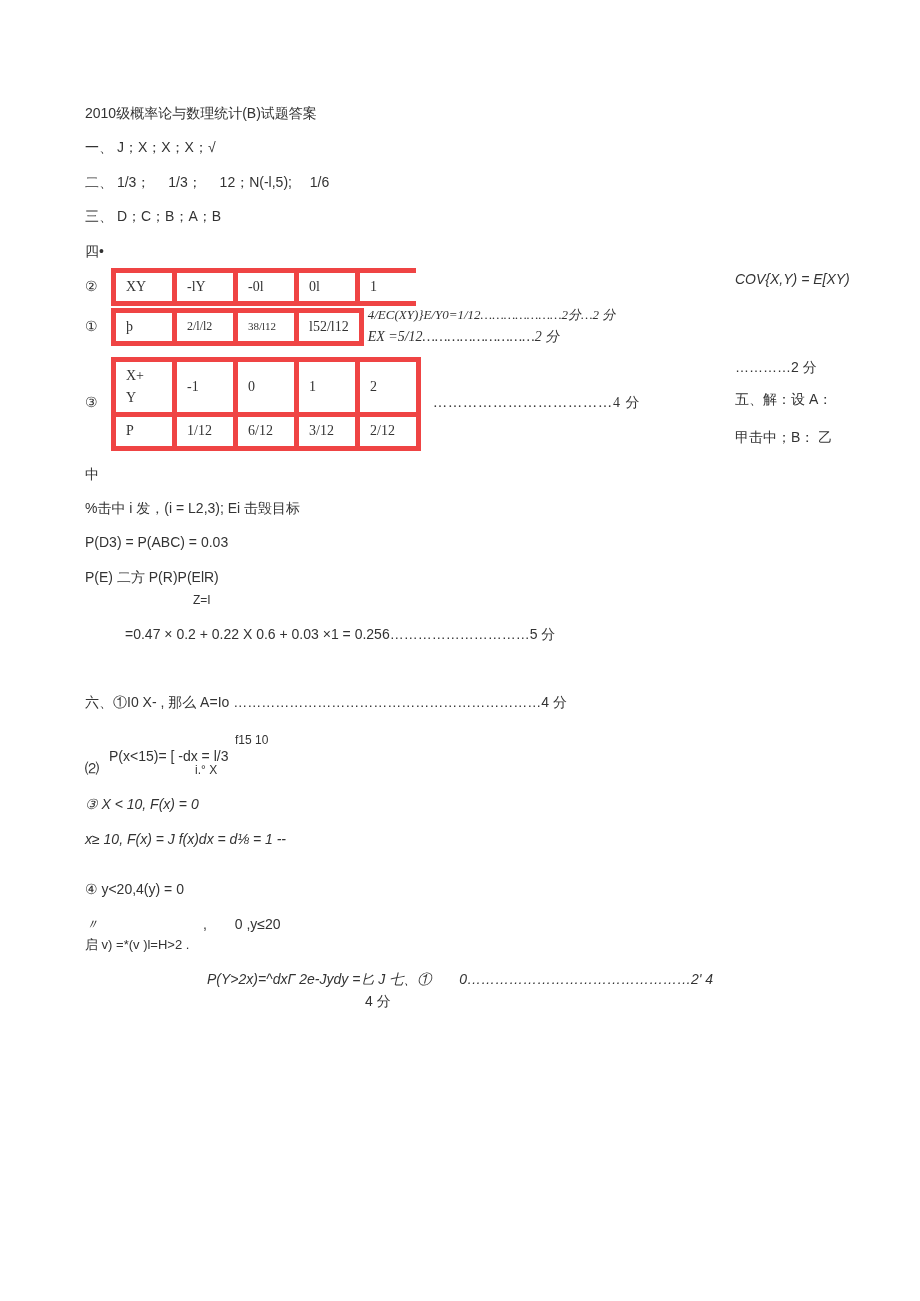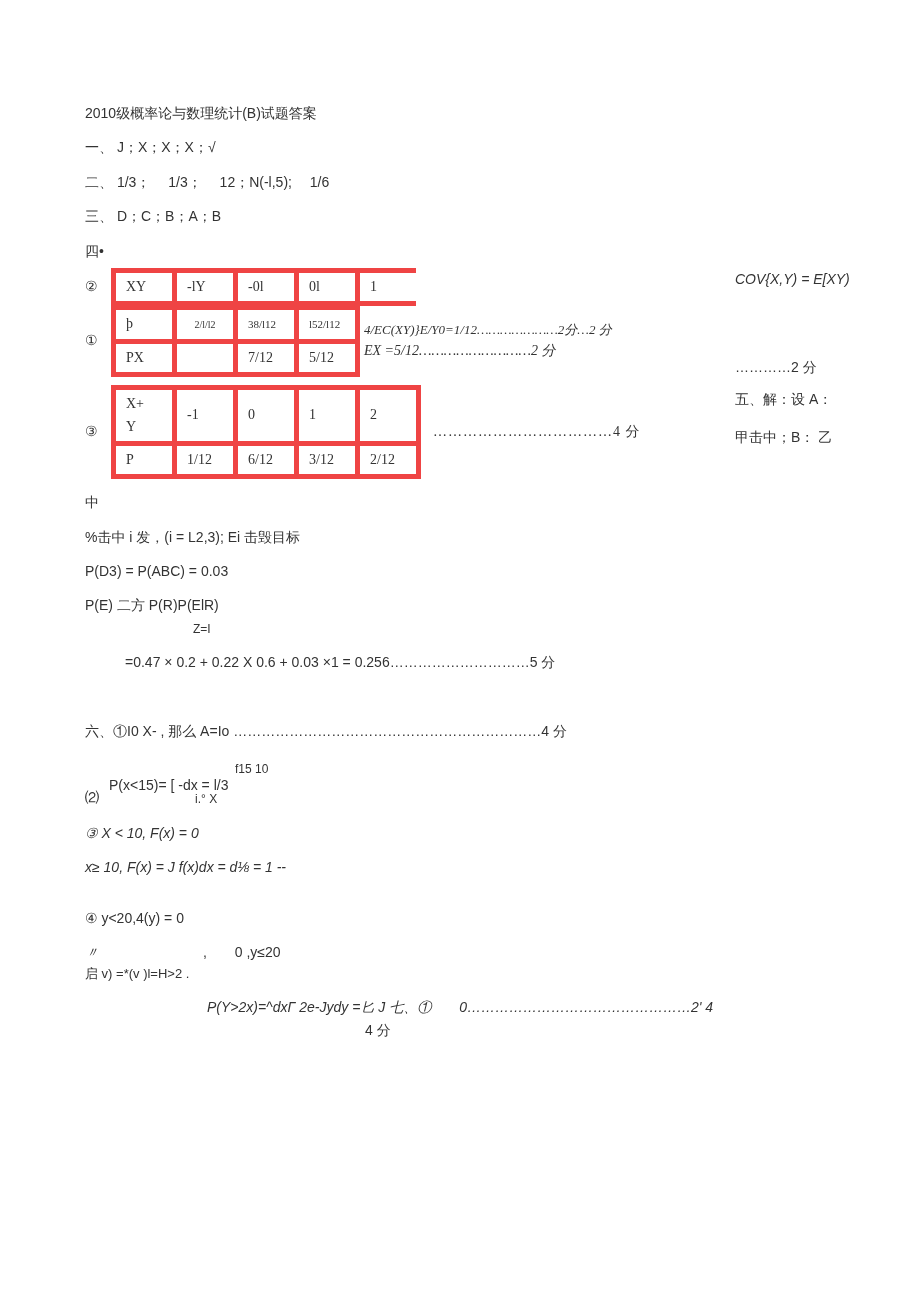"2/l/l2" td { font-size: 10px -> 12px; text-align: center -> none }
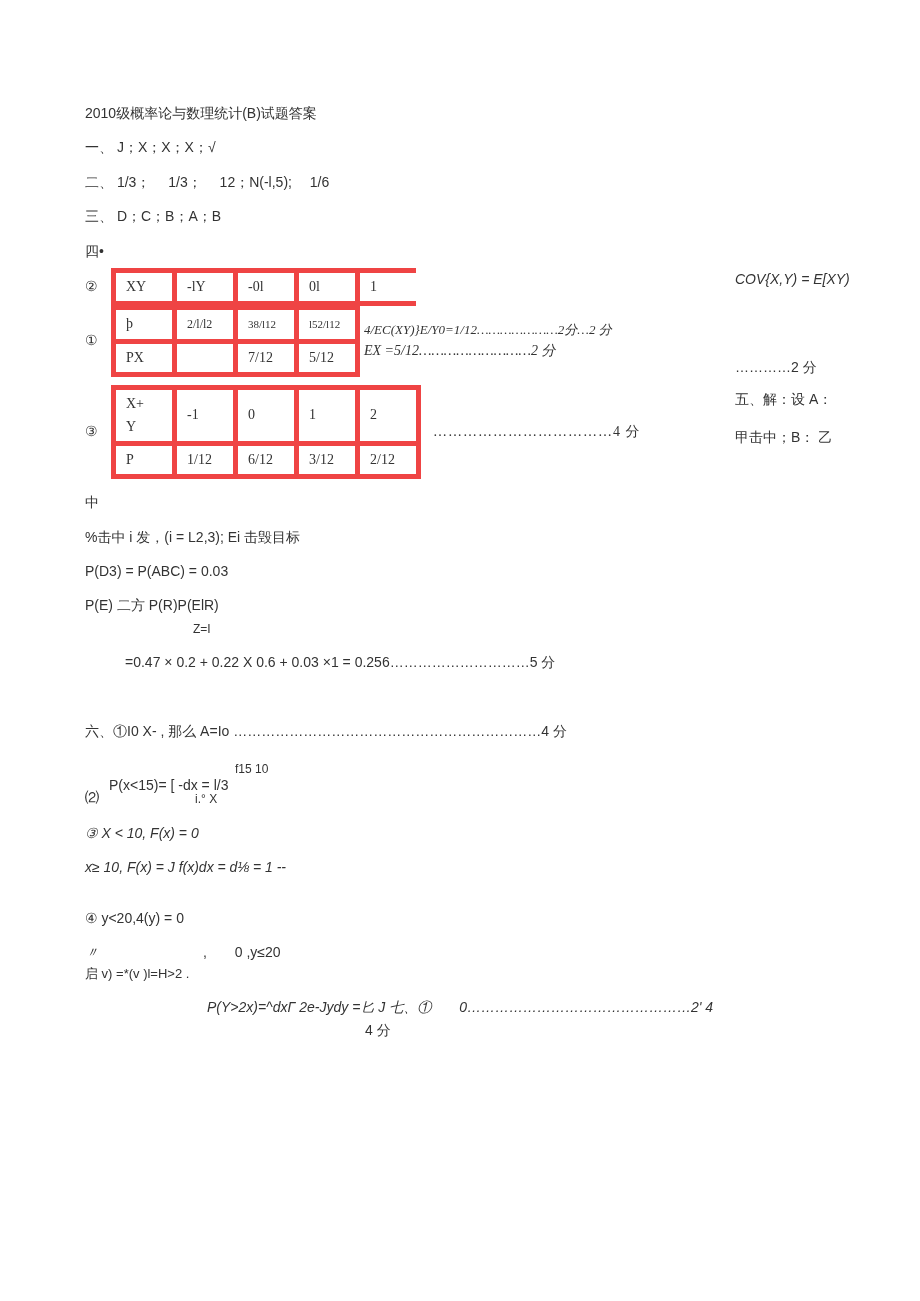"l52/l12" td { font-size: 11px -> 14px }
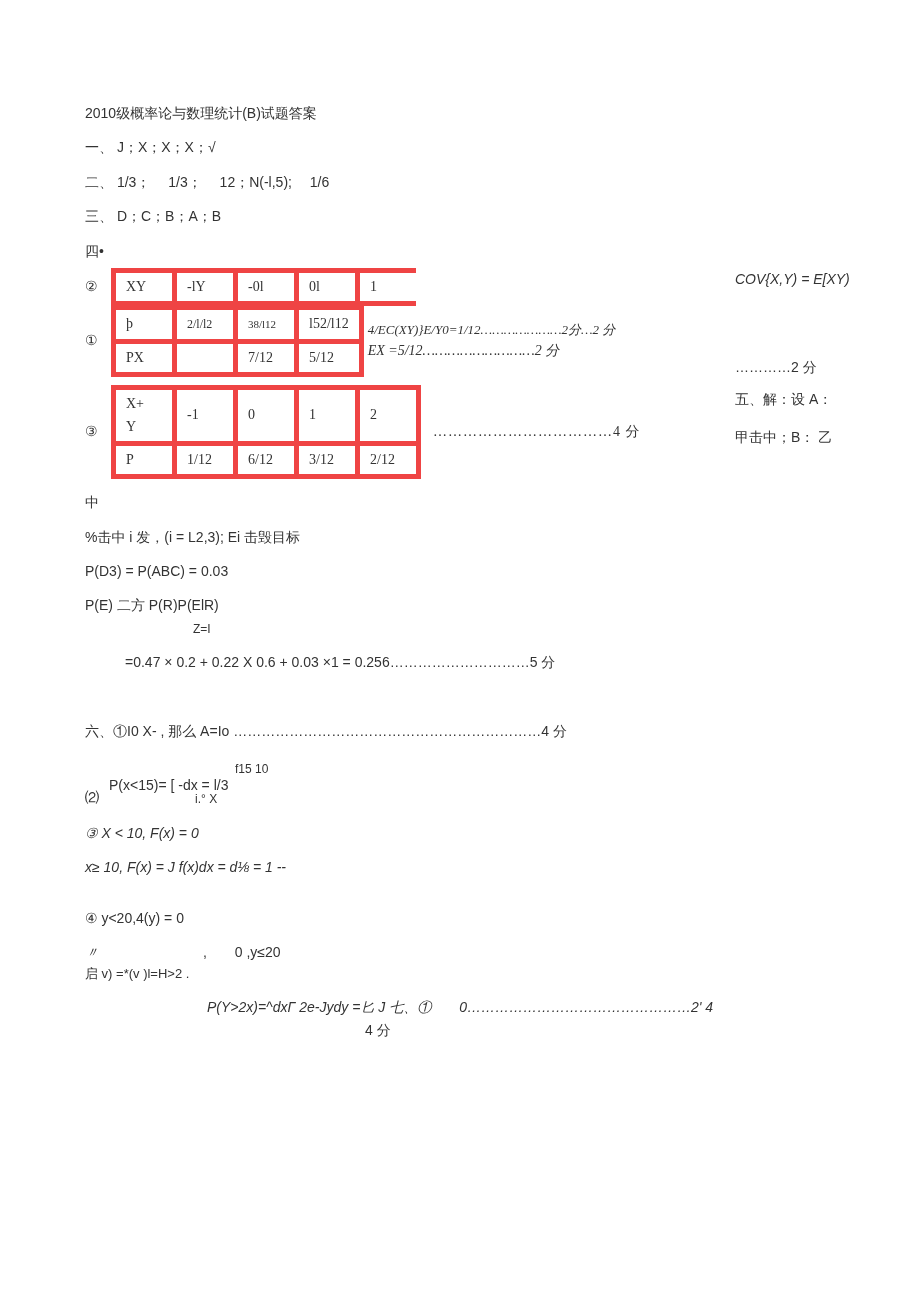"PX" tr { html: <tr> <td>PX</td> <td></td> <td>7/12</td> <td>5/12</td> </tr> -> none }
